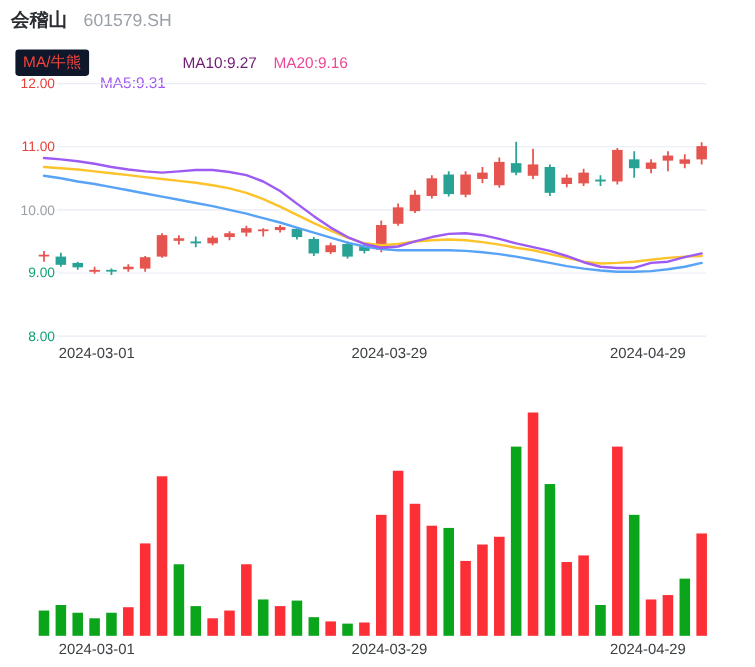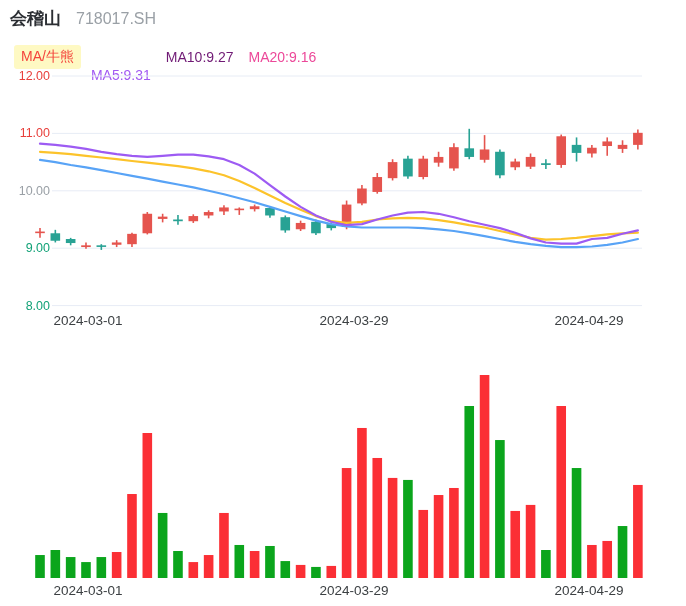"718017.SH" span.stock-code { text: 718017.SH -> 601579.SH }
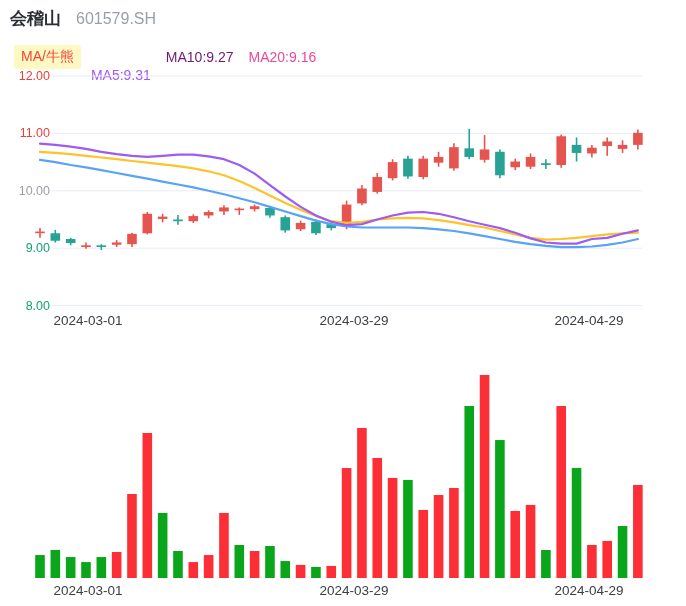"MA/牛熊" .badge { background: #fef9c3 -> #0f172a }
